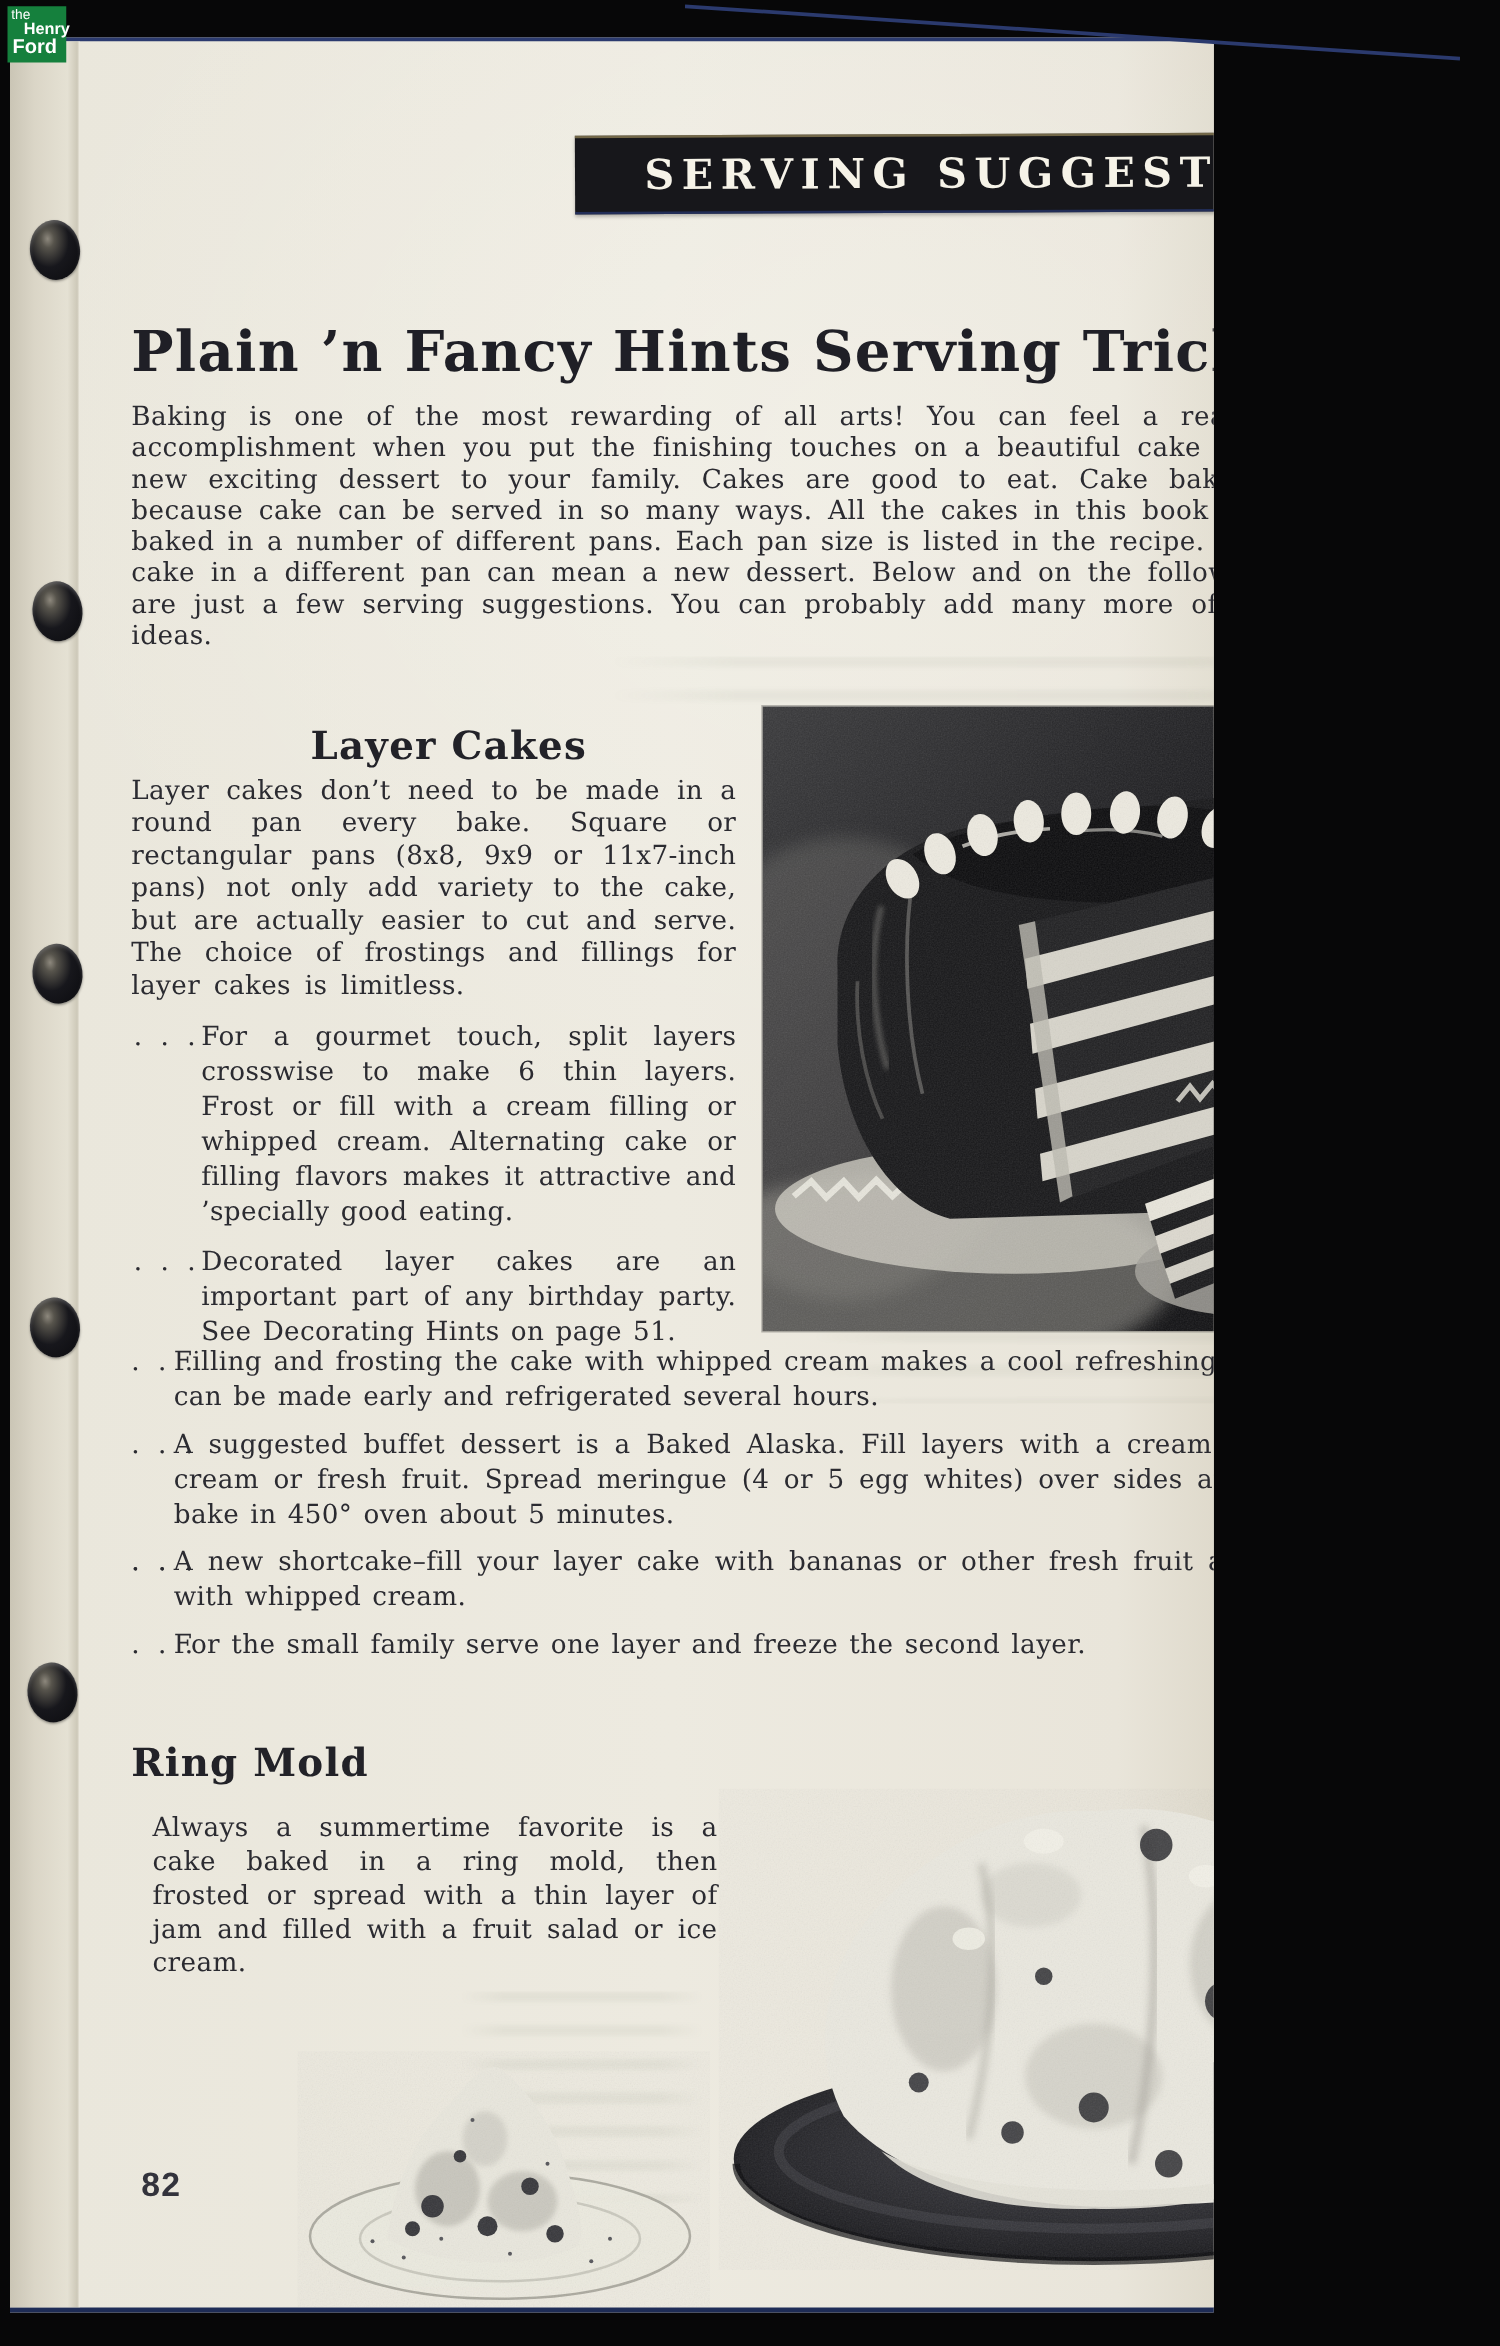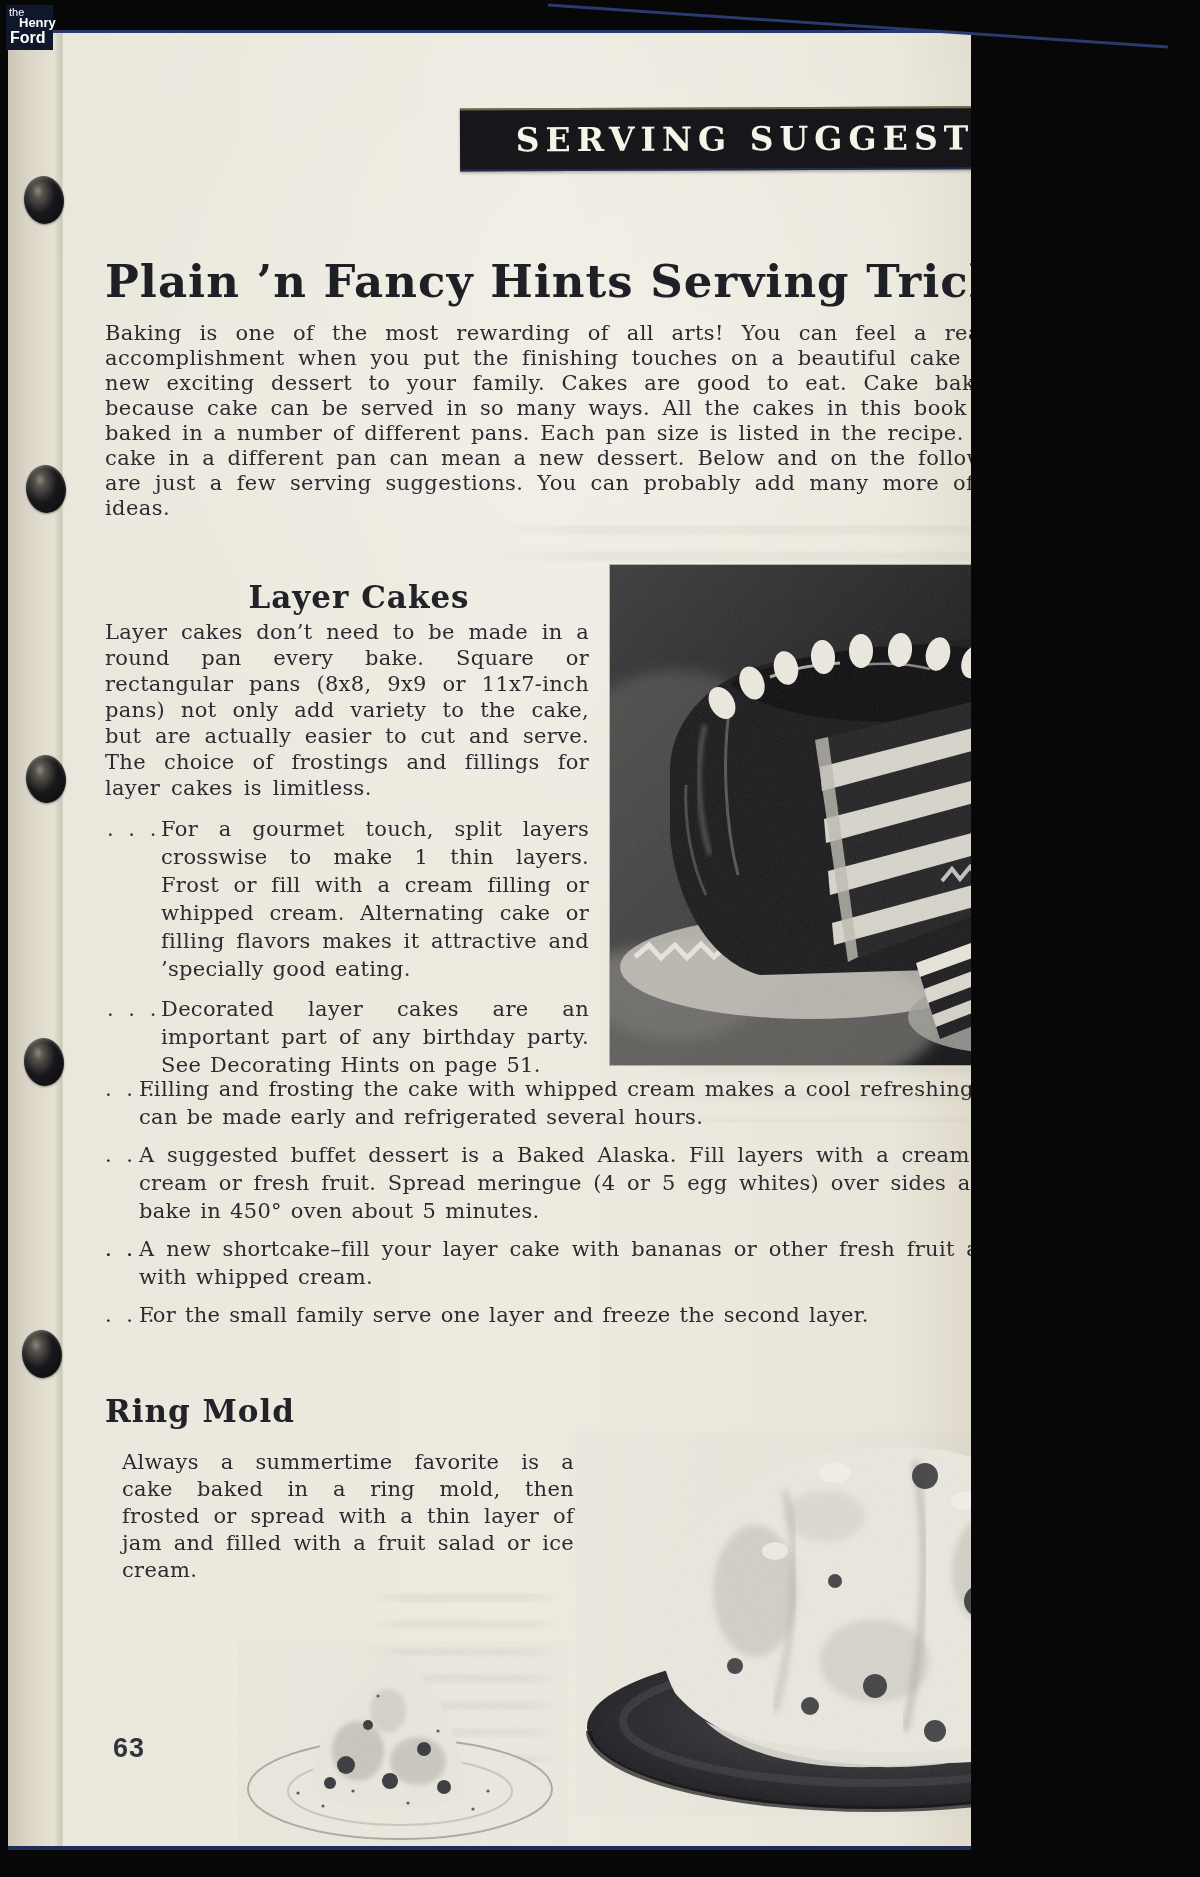"the" .logo { background: #0f172a -> #15803d }
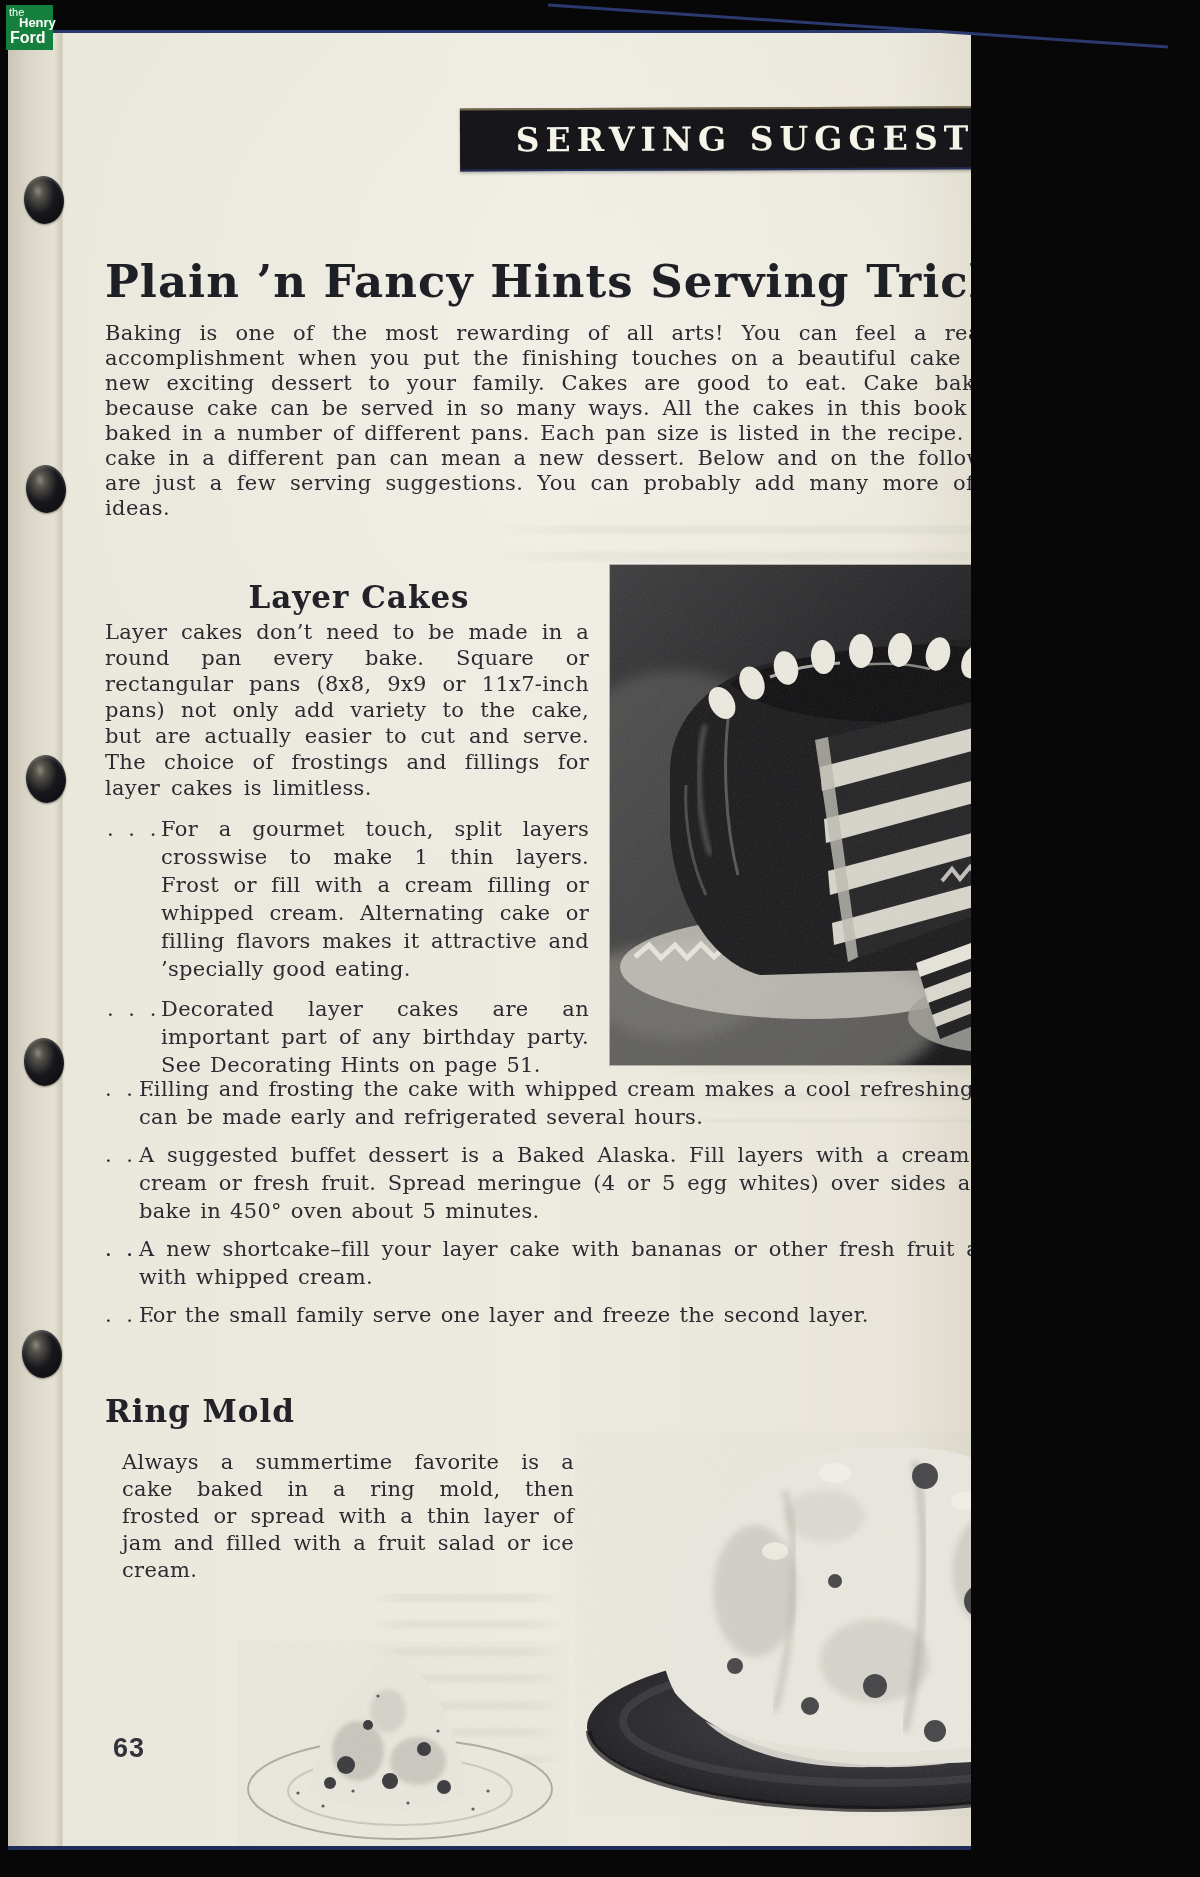"For a gourmet touch, split" span { text: 1 -> 6 }
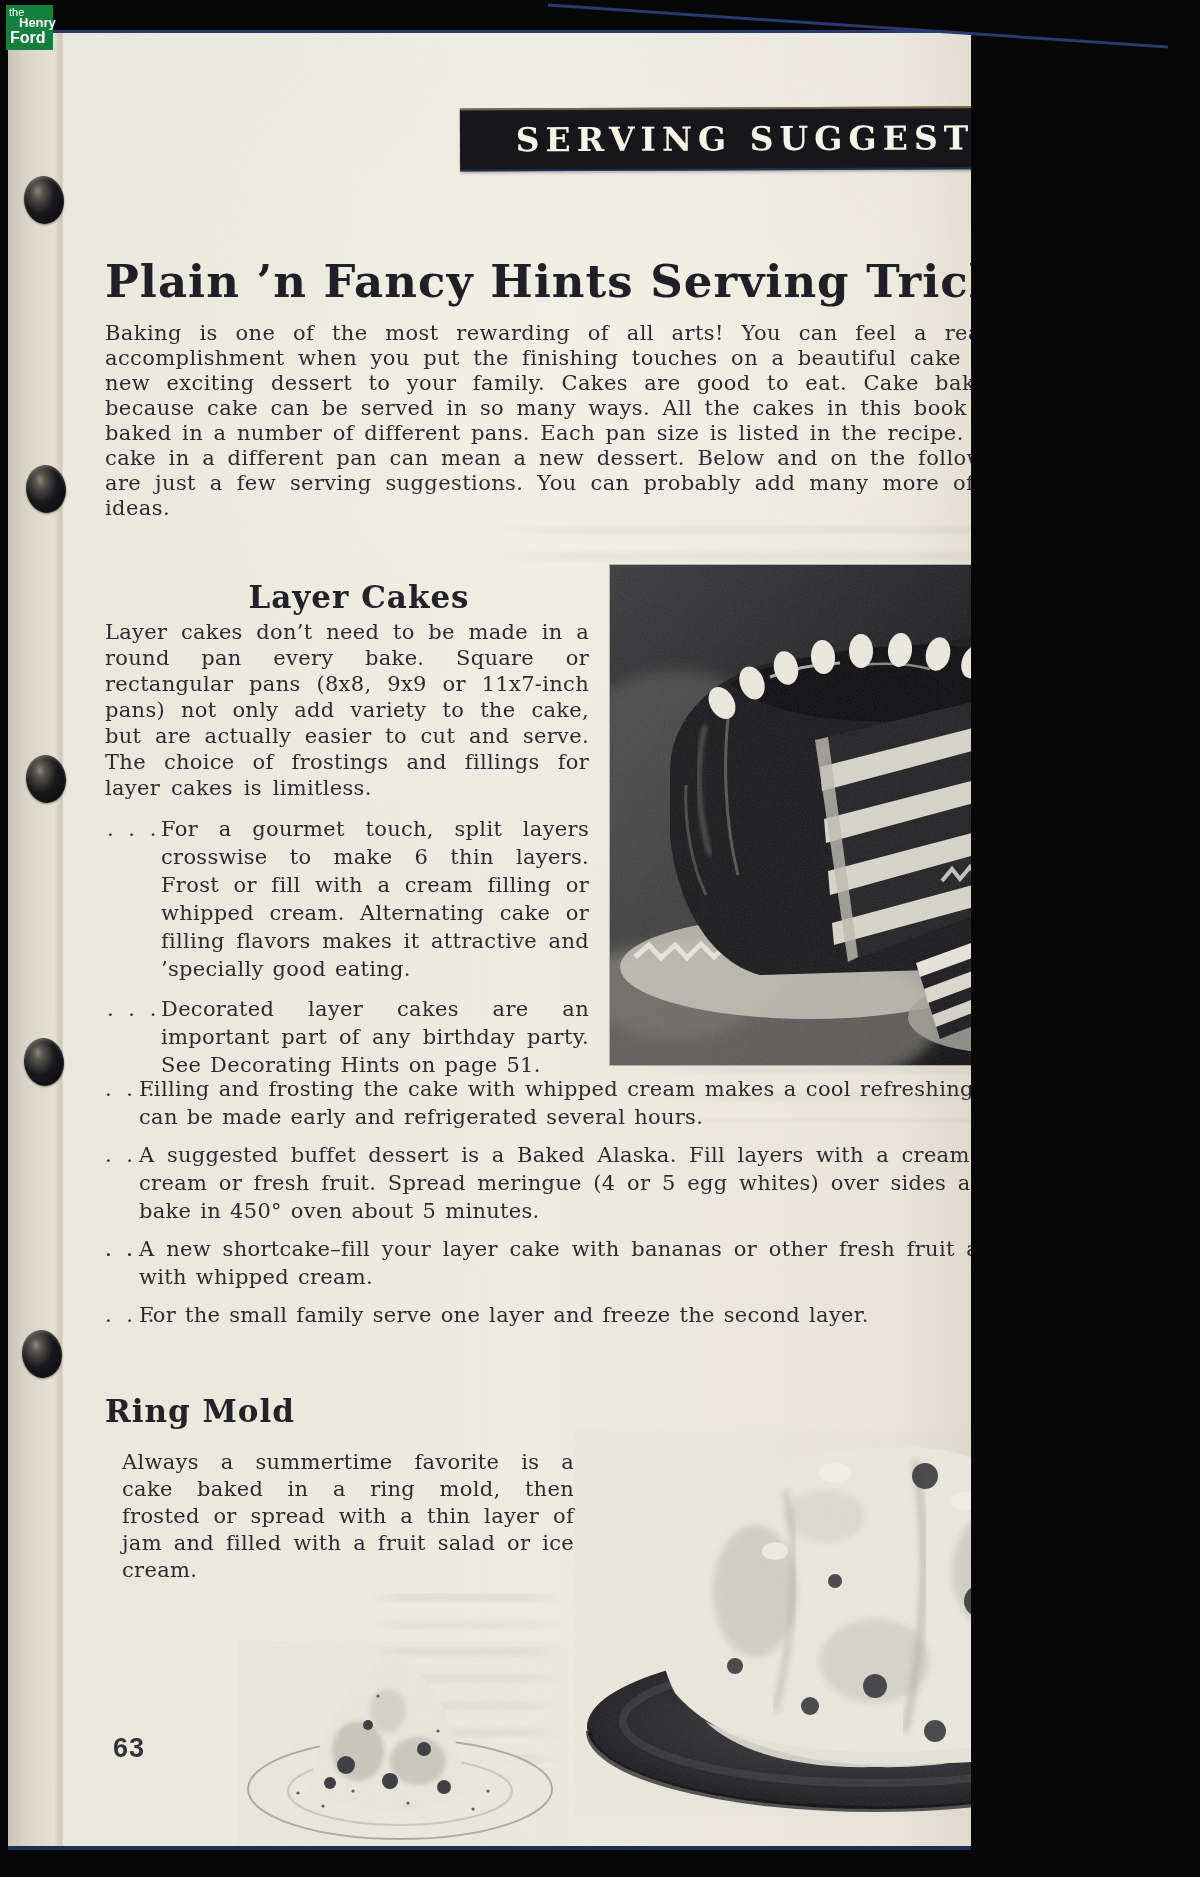"63" div.page-num { text: 63 -> 82 }
